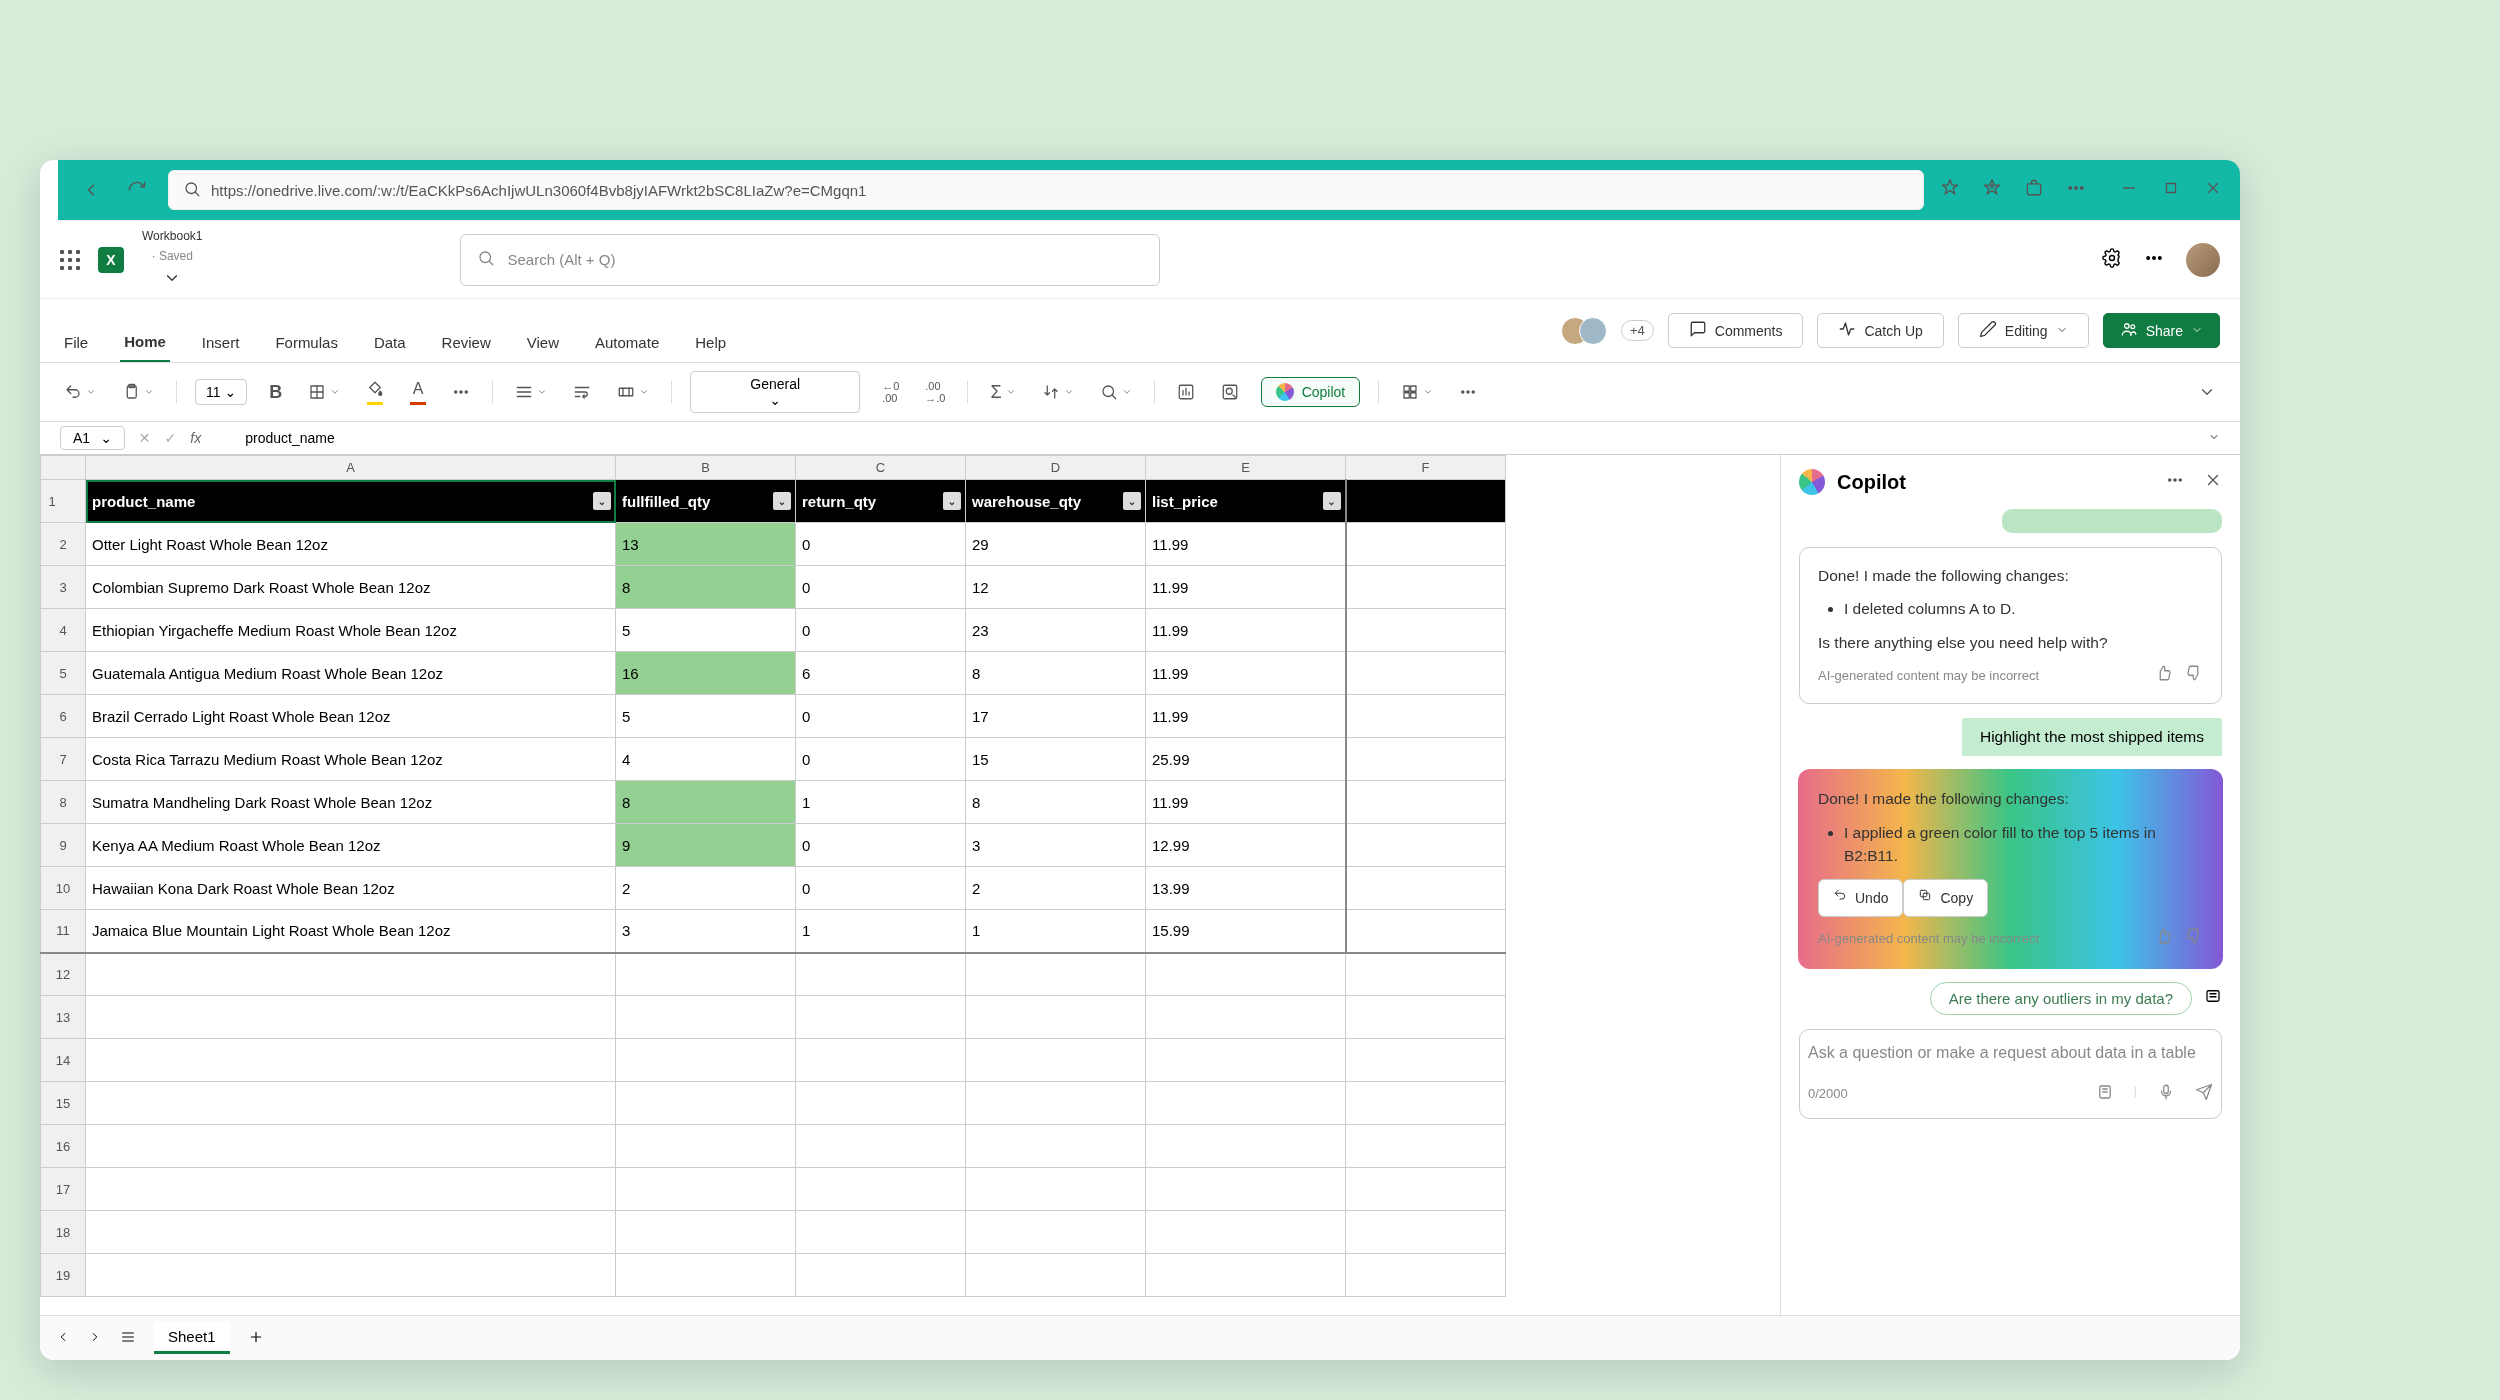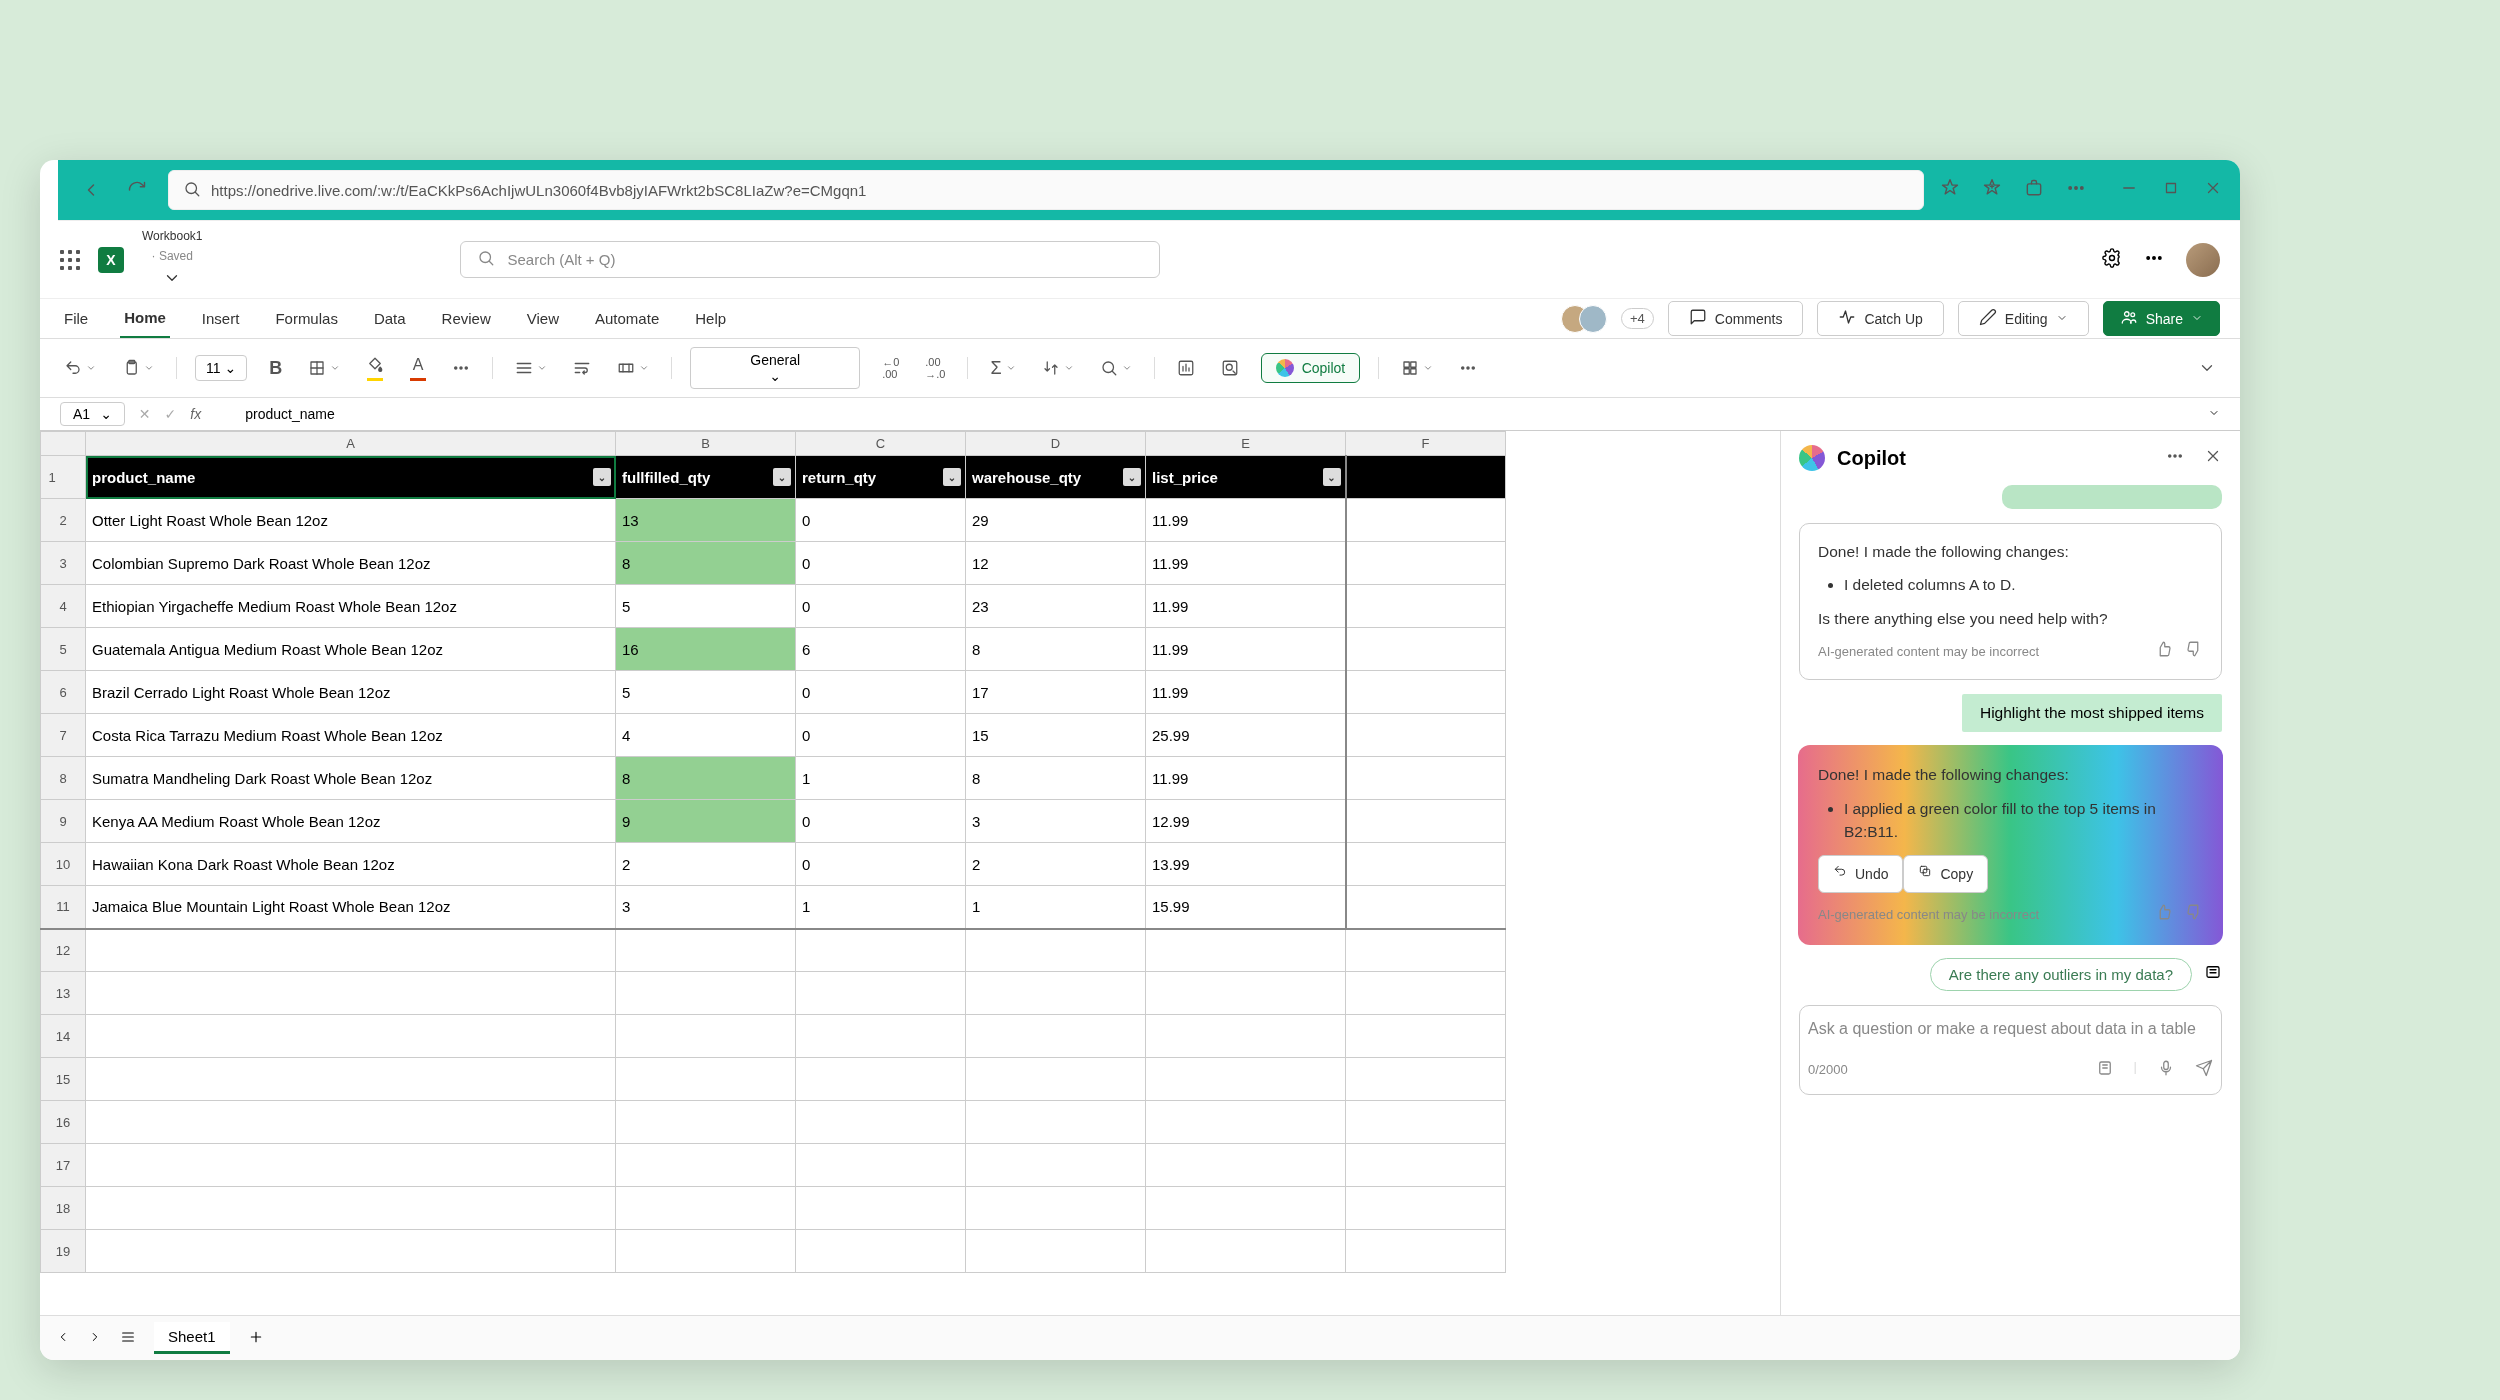"Search (Alt + Q)" .searchbar { height: 37px -> 52px }
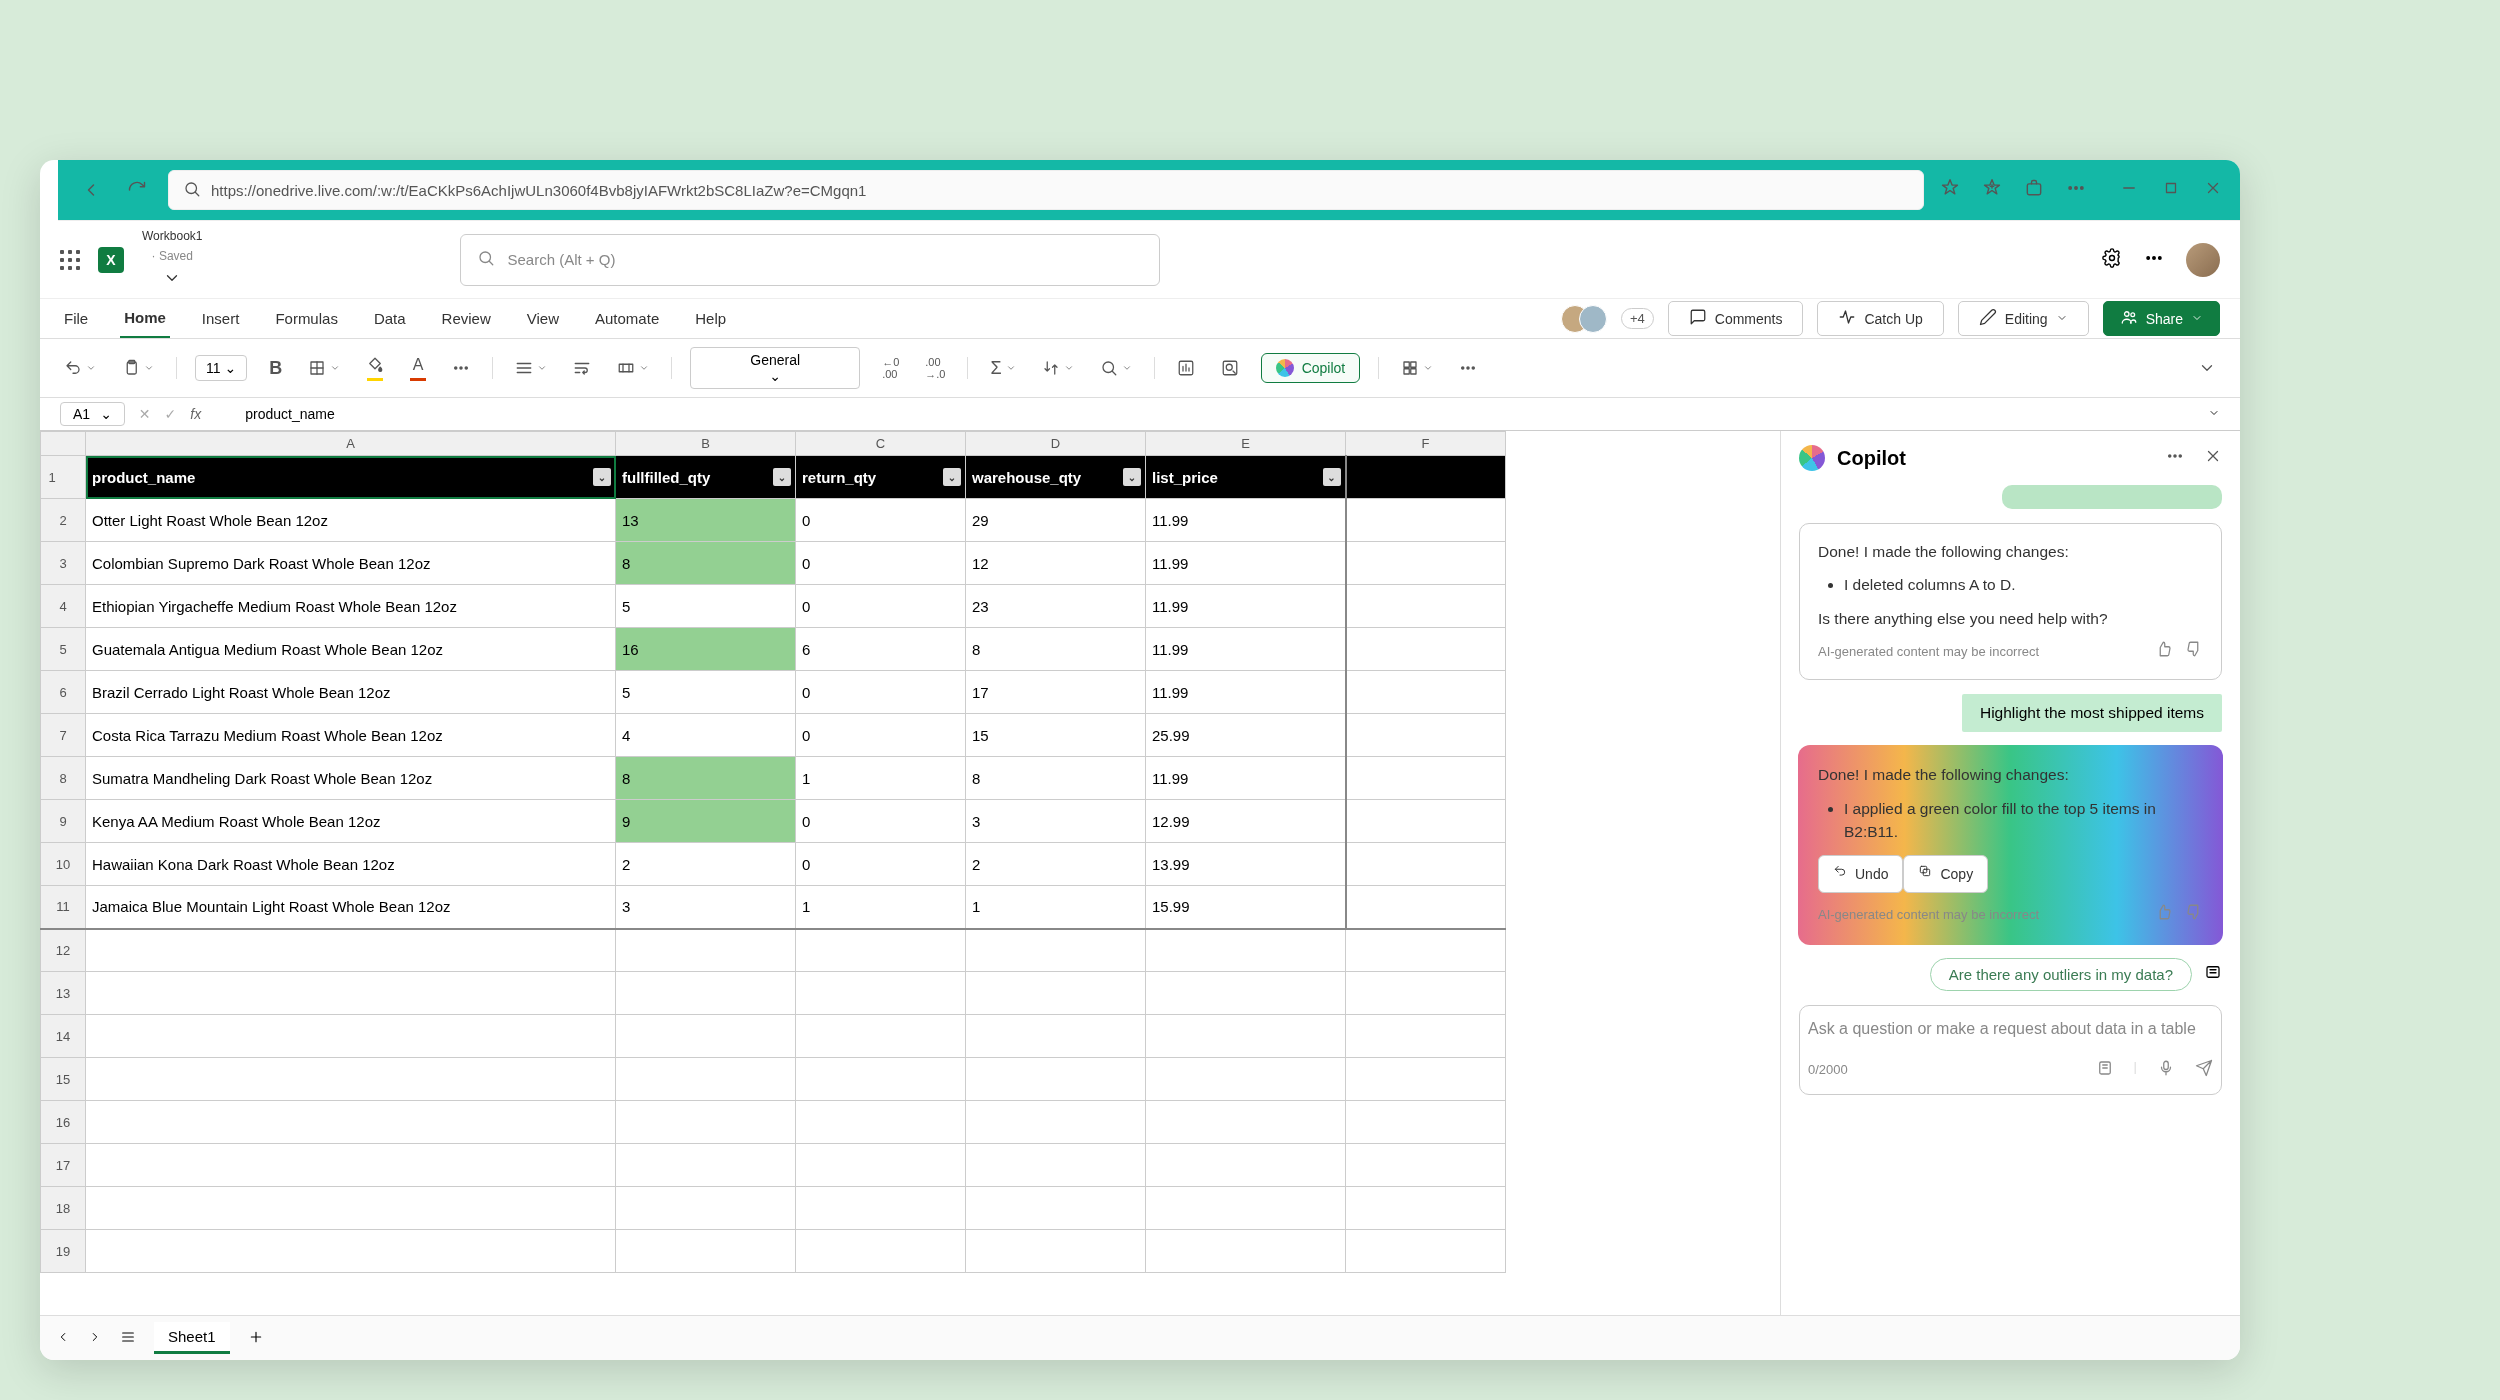"File" .tab { margin-top: none -> 24px }
